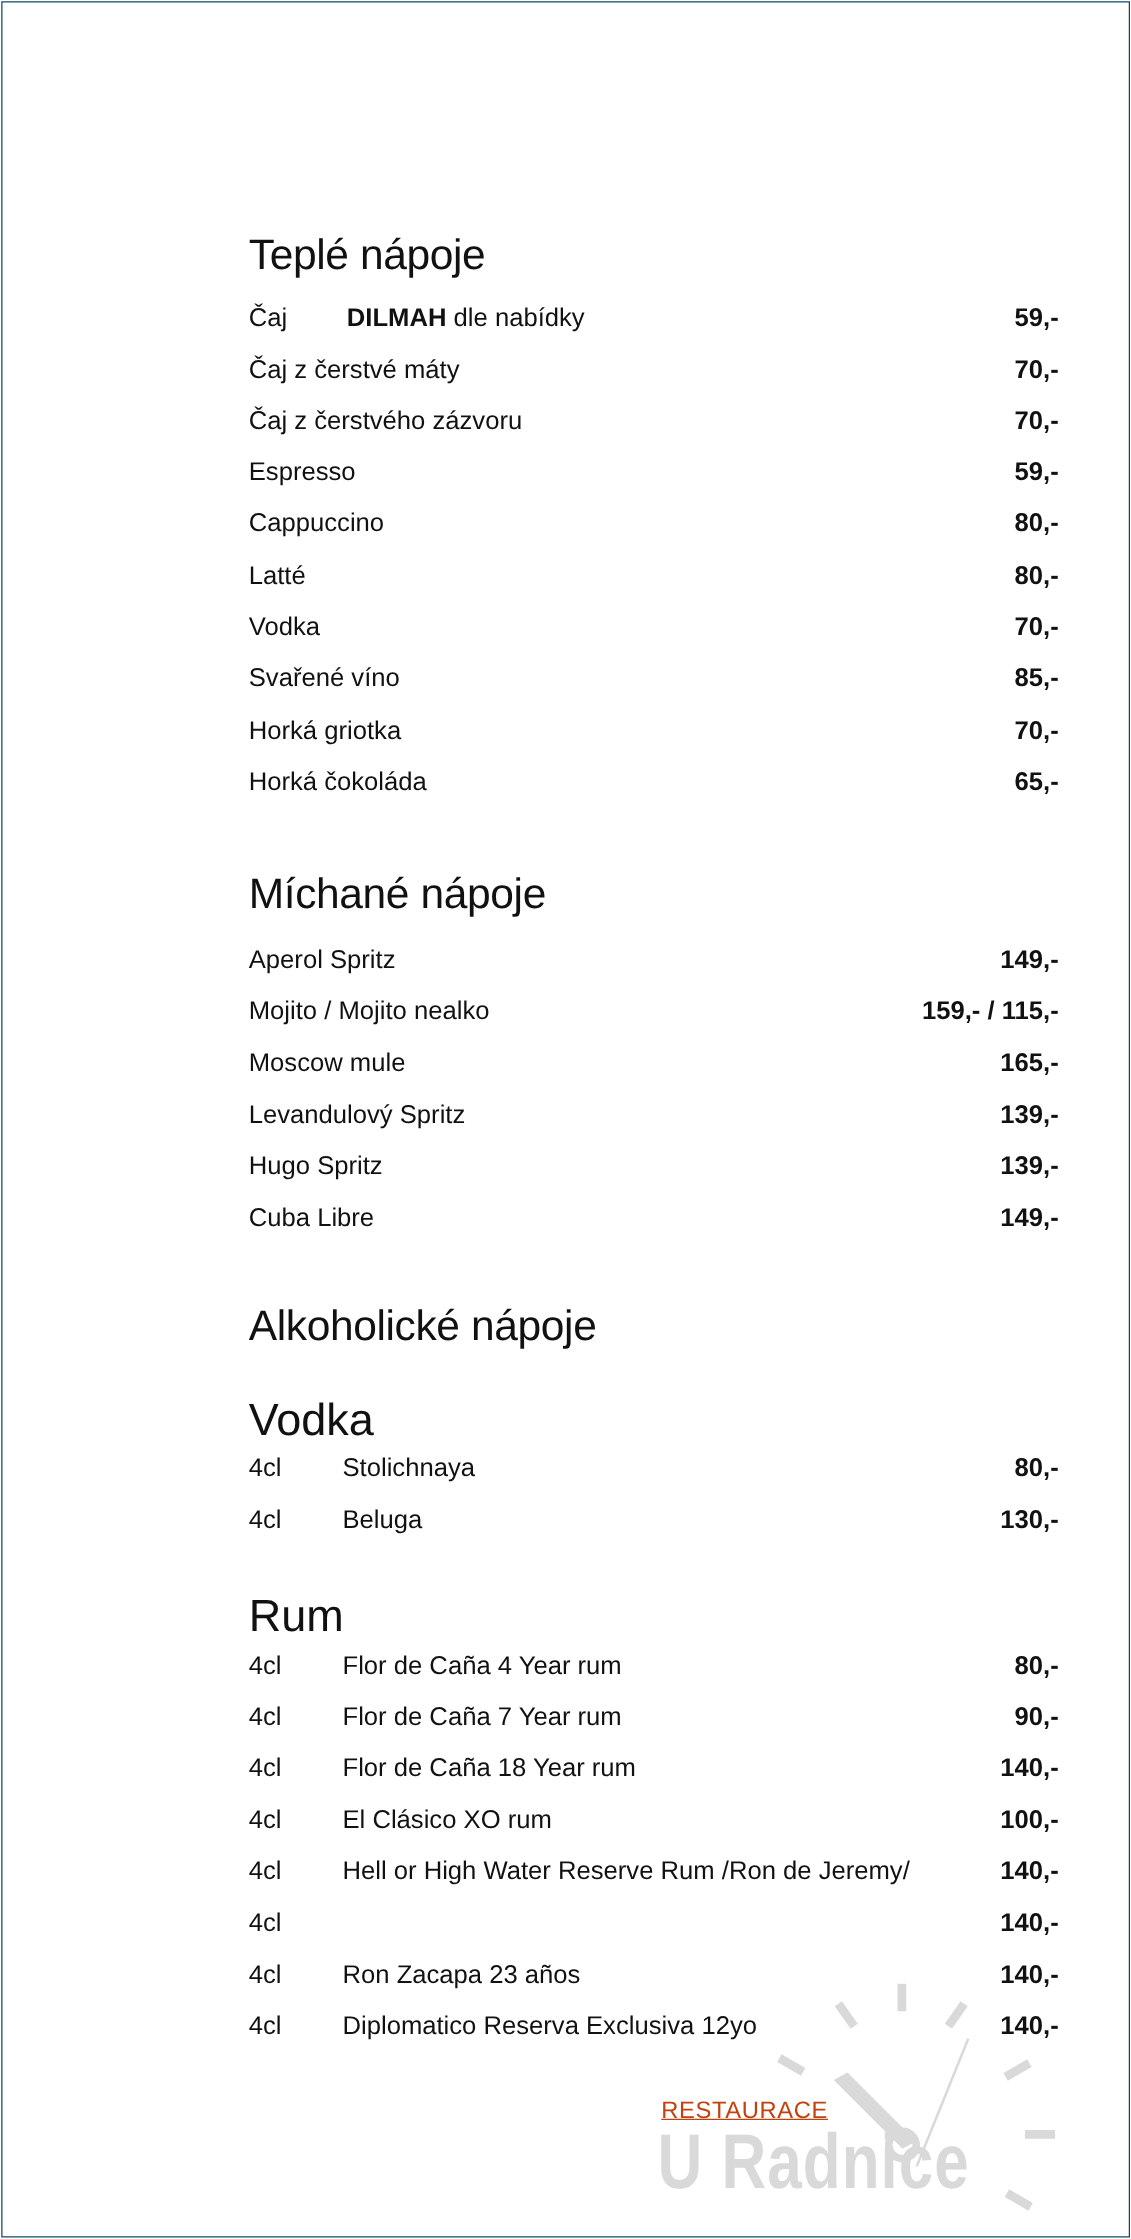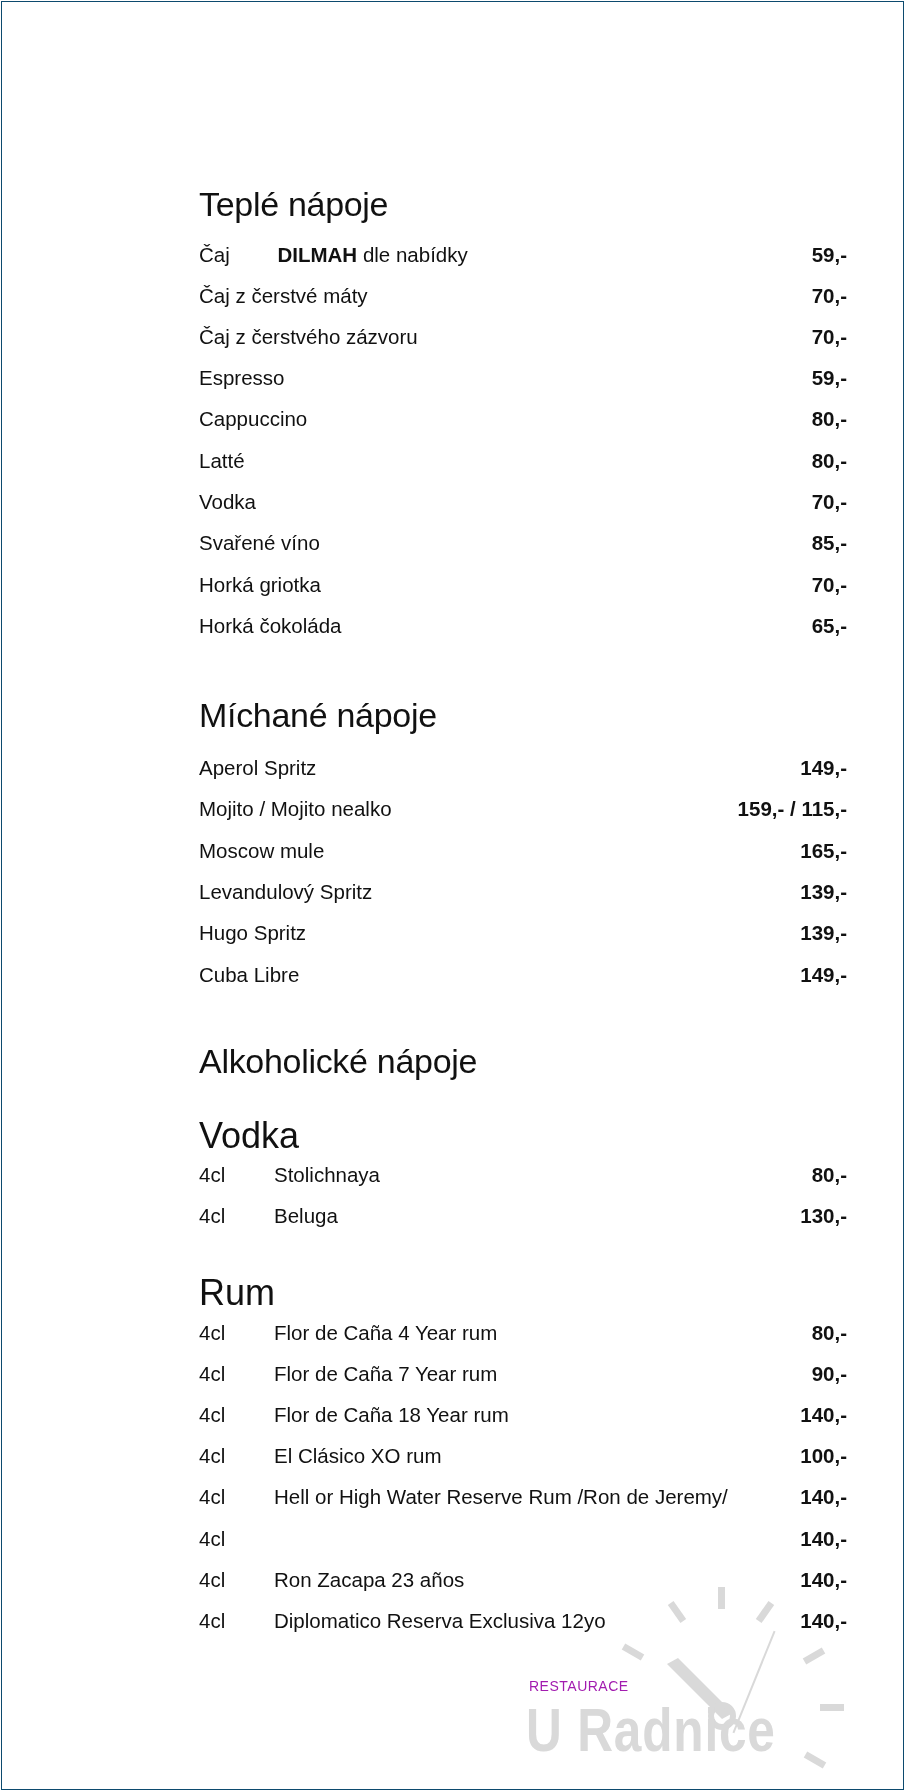"RESTAURACE" div { color: #a21caf -> #c2410c; font-size: 14px -> 19px; text-decoration: none -> underline }
